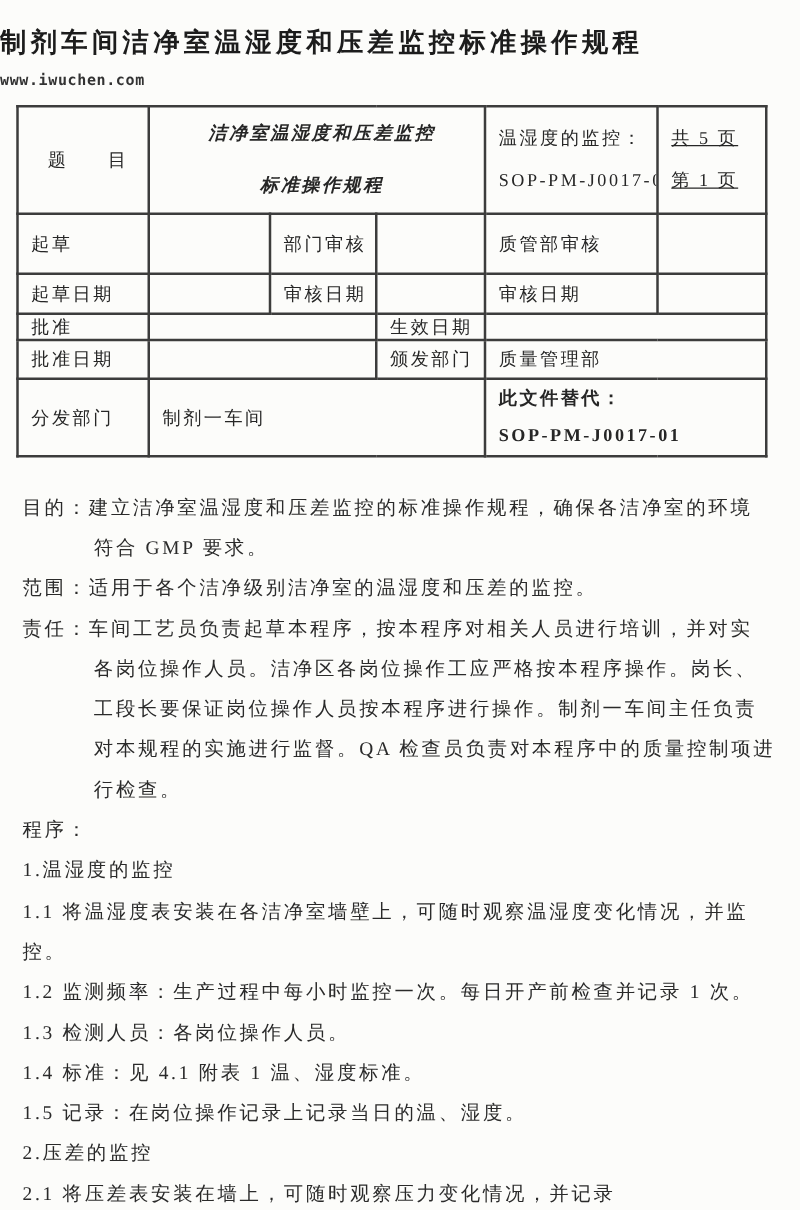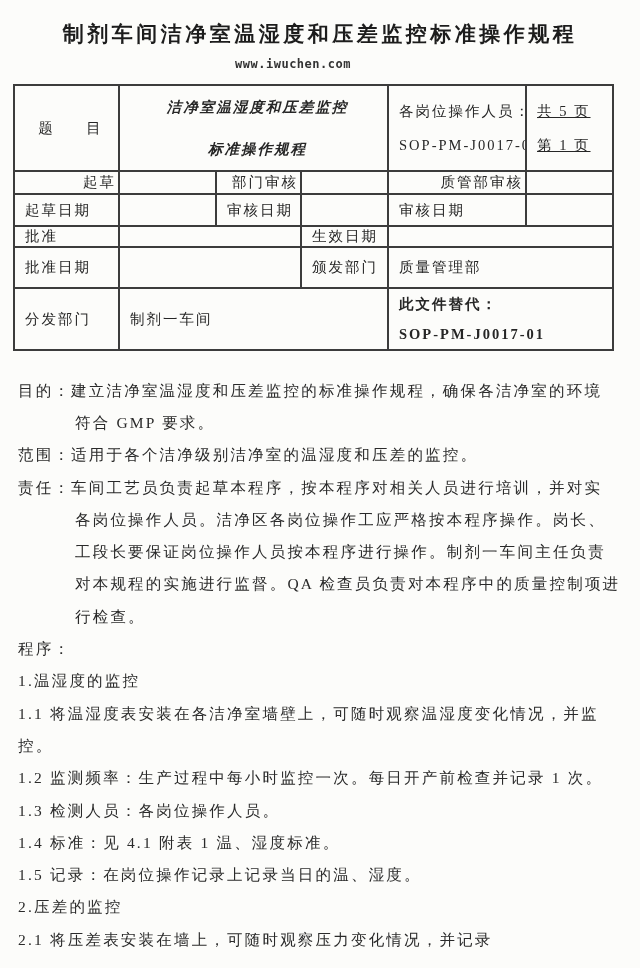"制剂车间洁净室温湿度和压差监控标准操作规程" .main-title { text-align: center -> left }
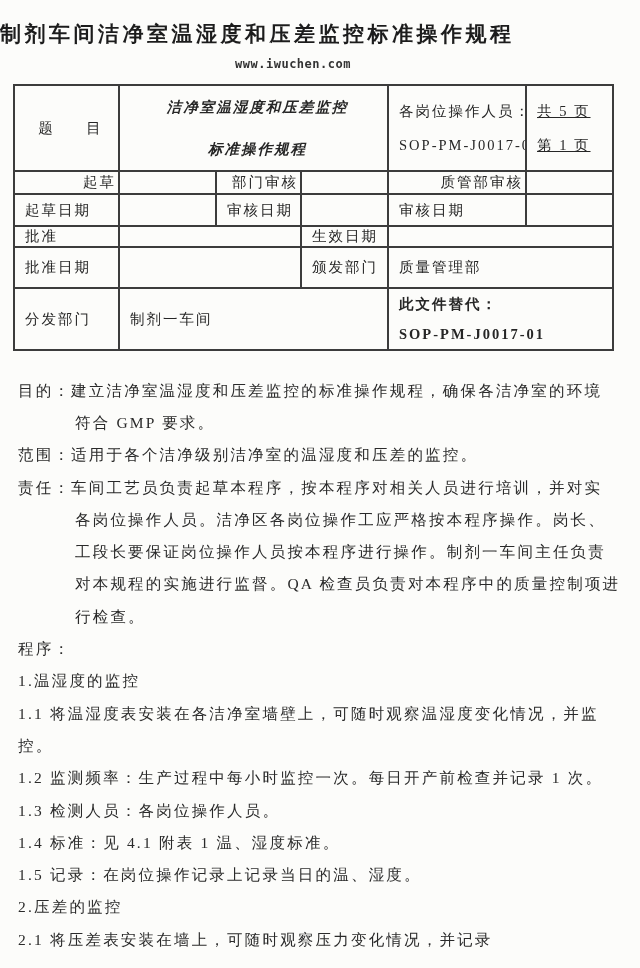"www.iwuchen.com" .watermark { text-align: center -> left }
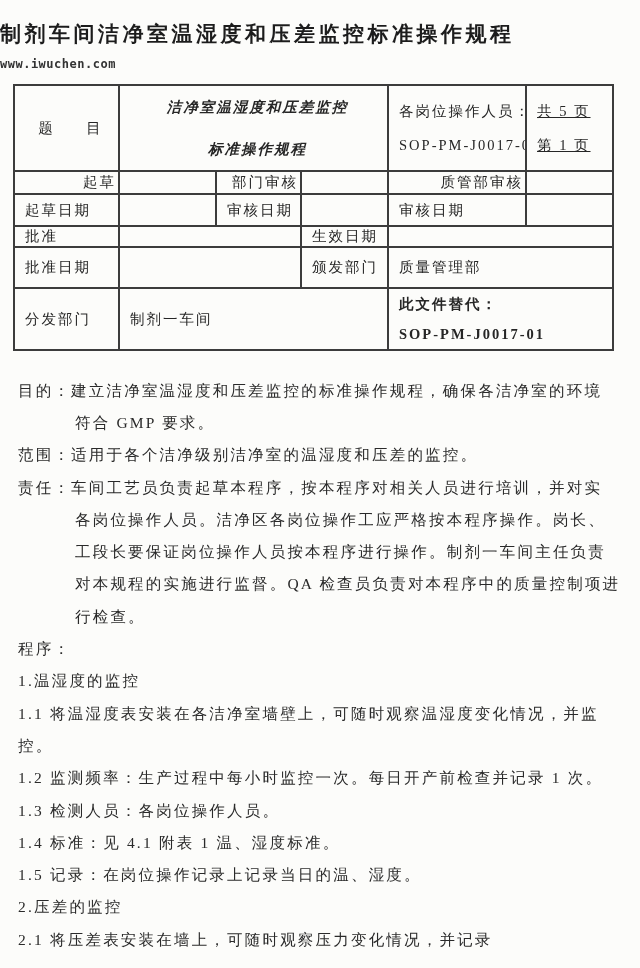"各岗位操作人员：" div { text: 各岗位操作人员 -> 温湿度的监控 }
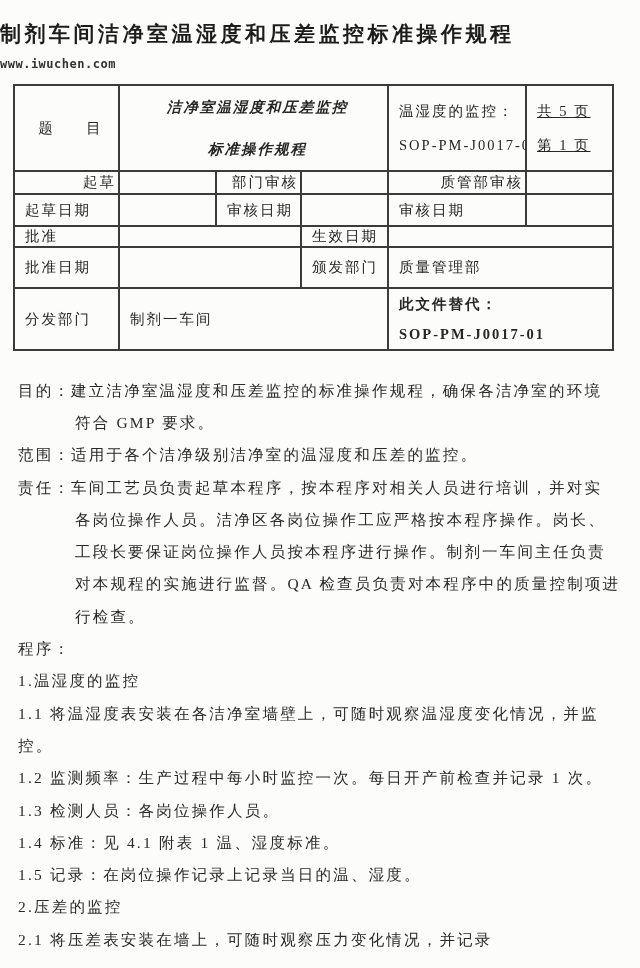"起草" tr.r2 { height: 23px -> 48px; text-align: right -> none }
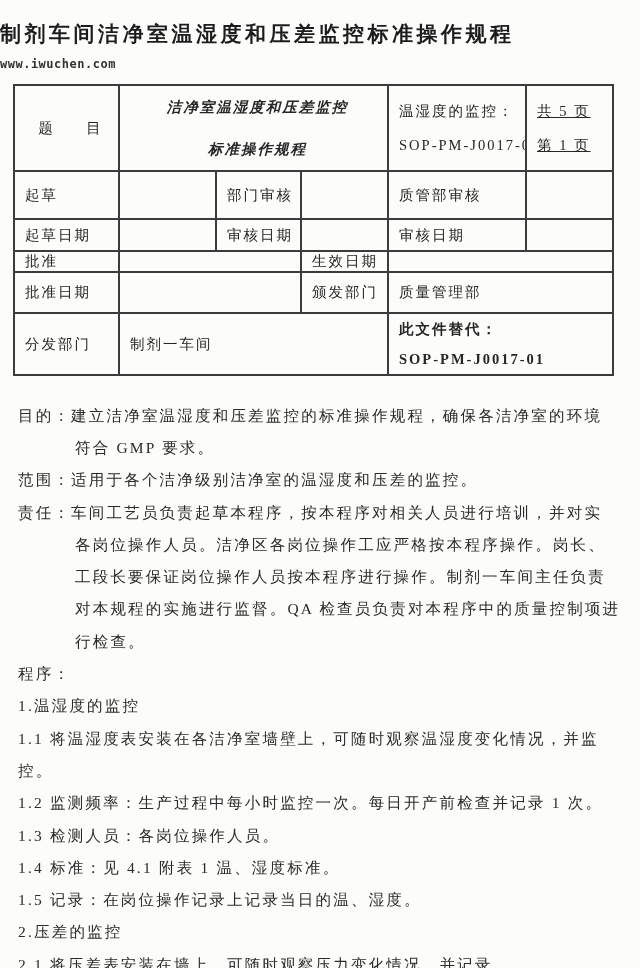"批准日期" tr.r5 { height: 41px -> 31px }
